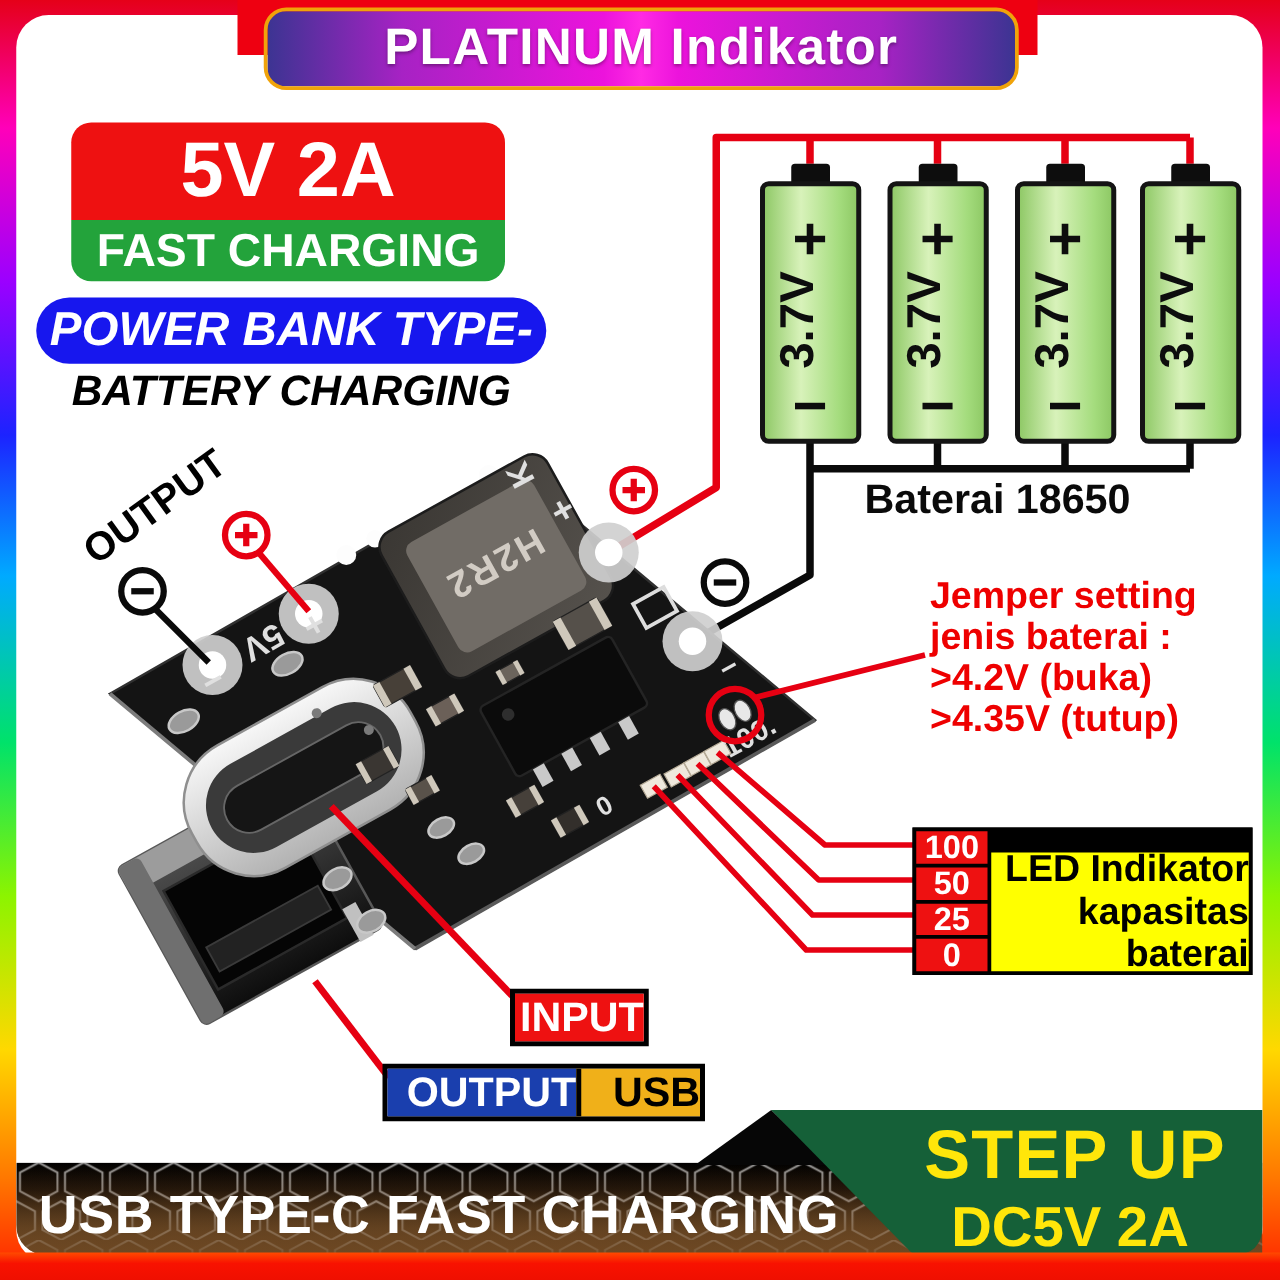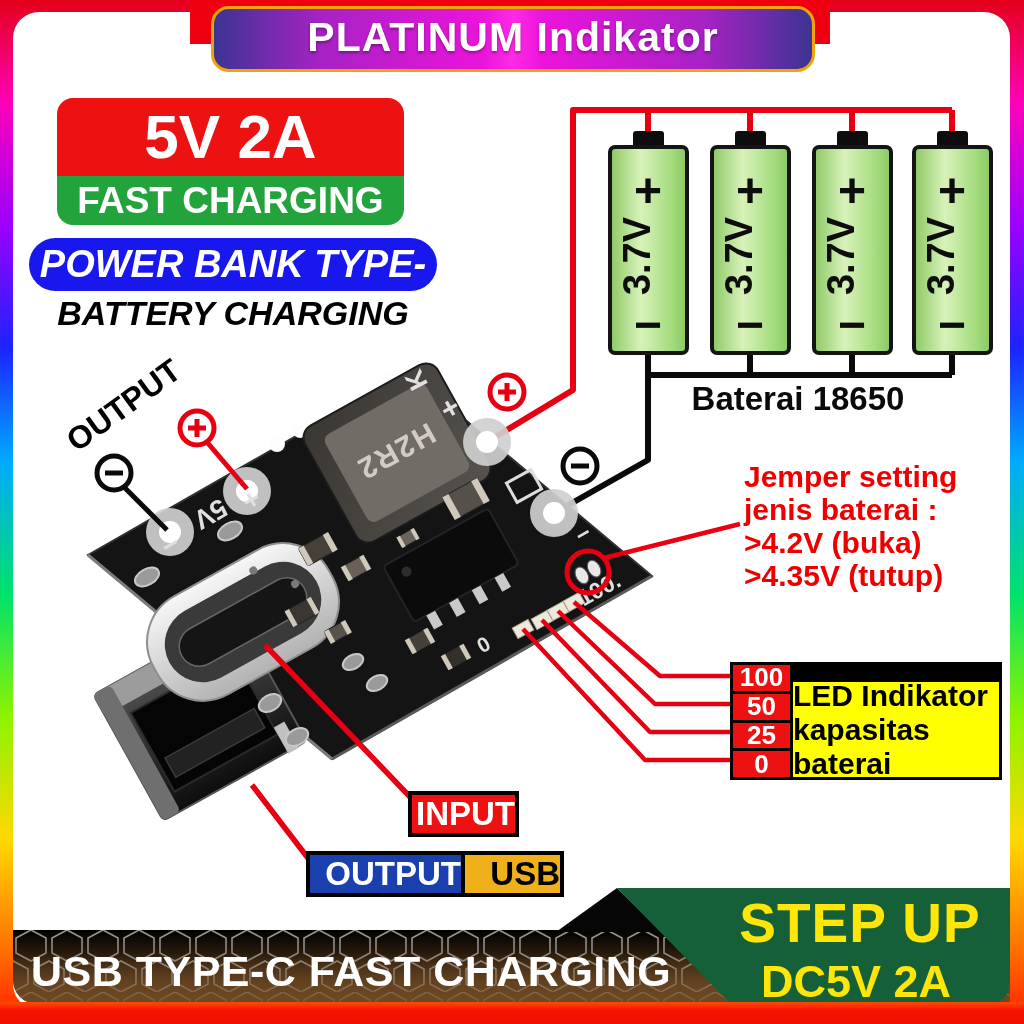"LED Indikator" #led-label { align-items: flex-start -> flex-end }
